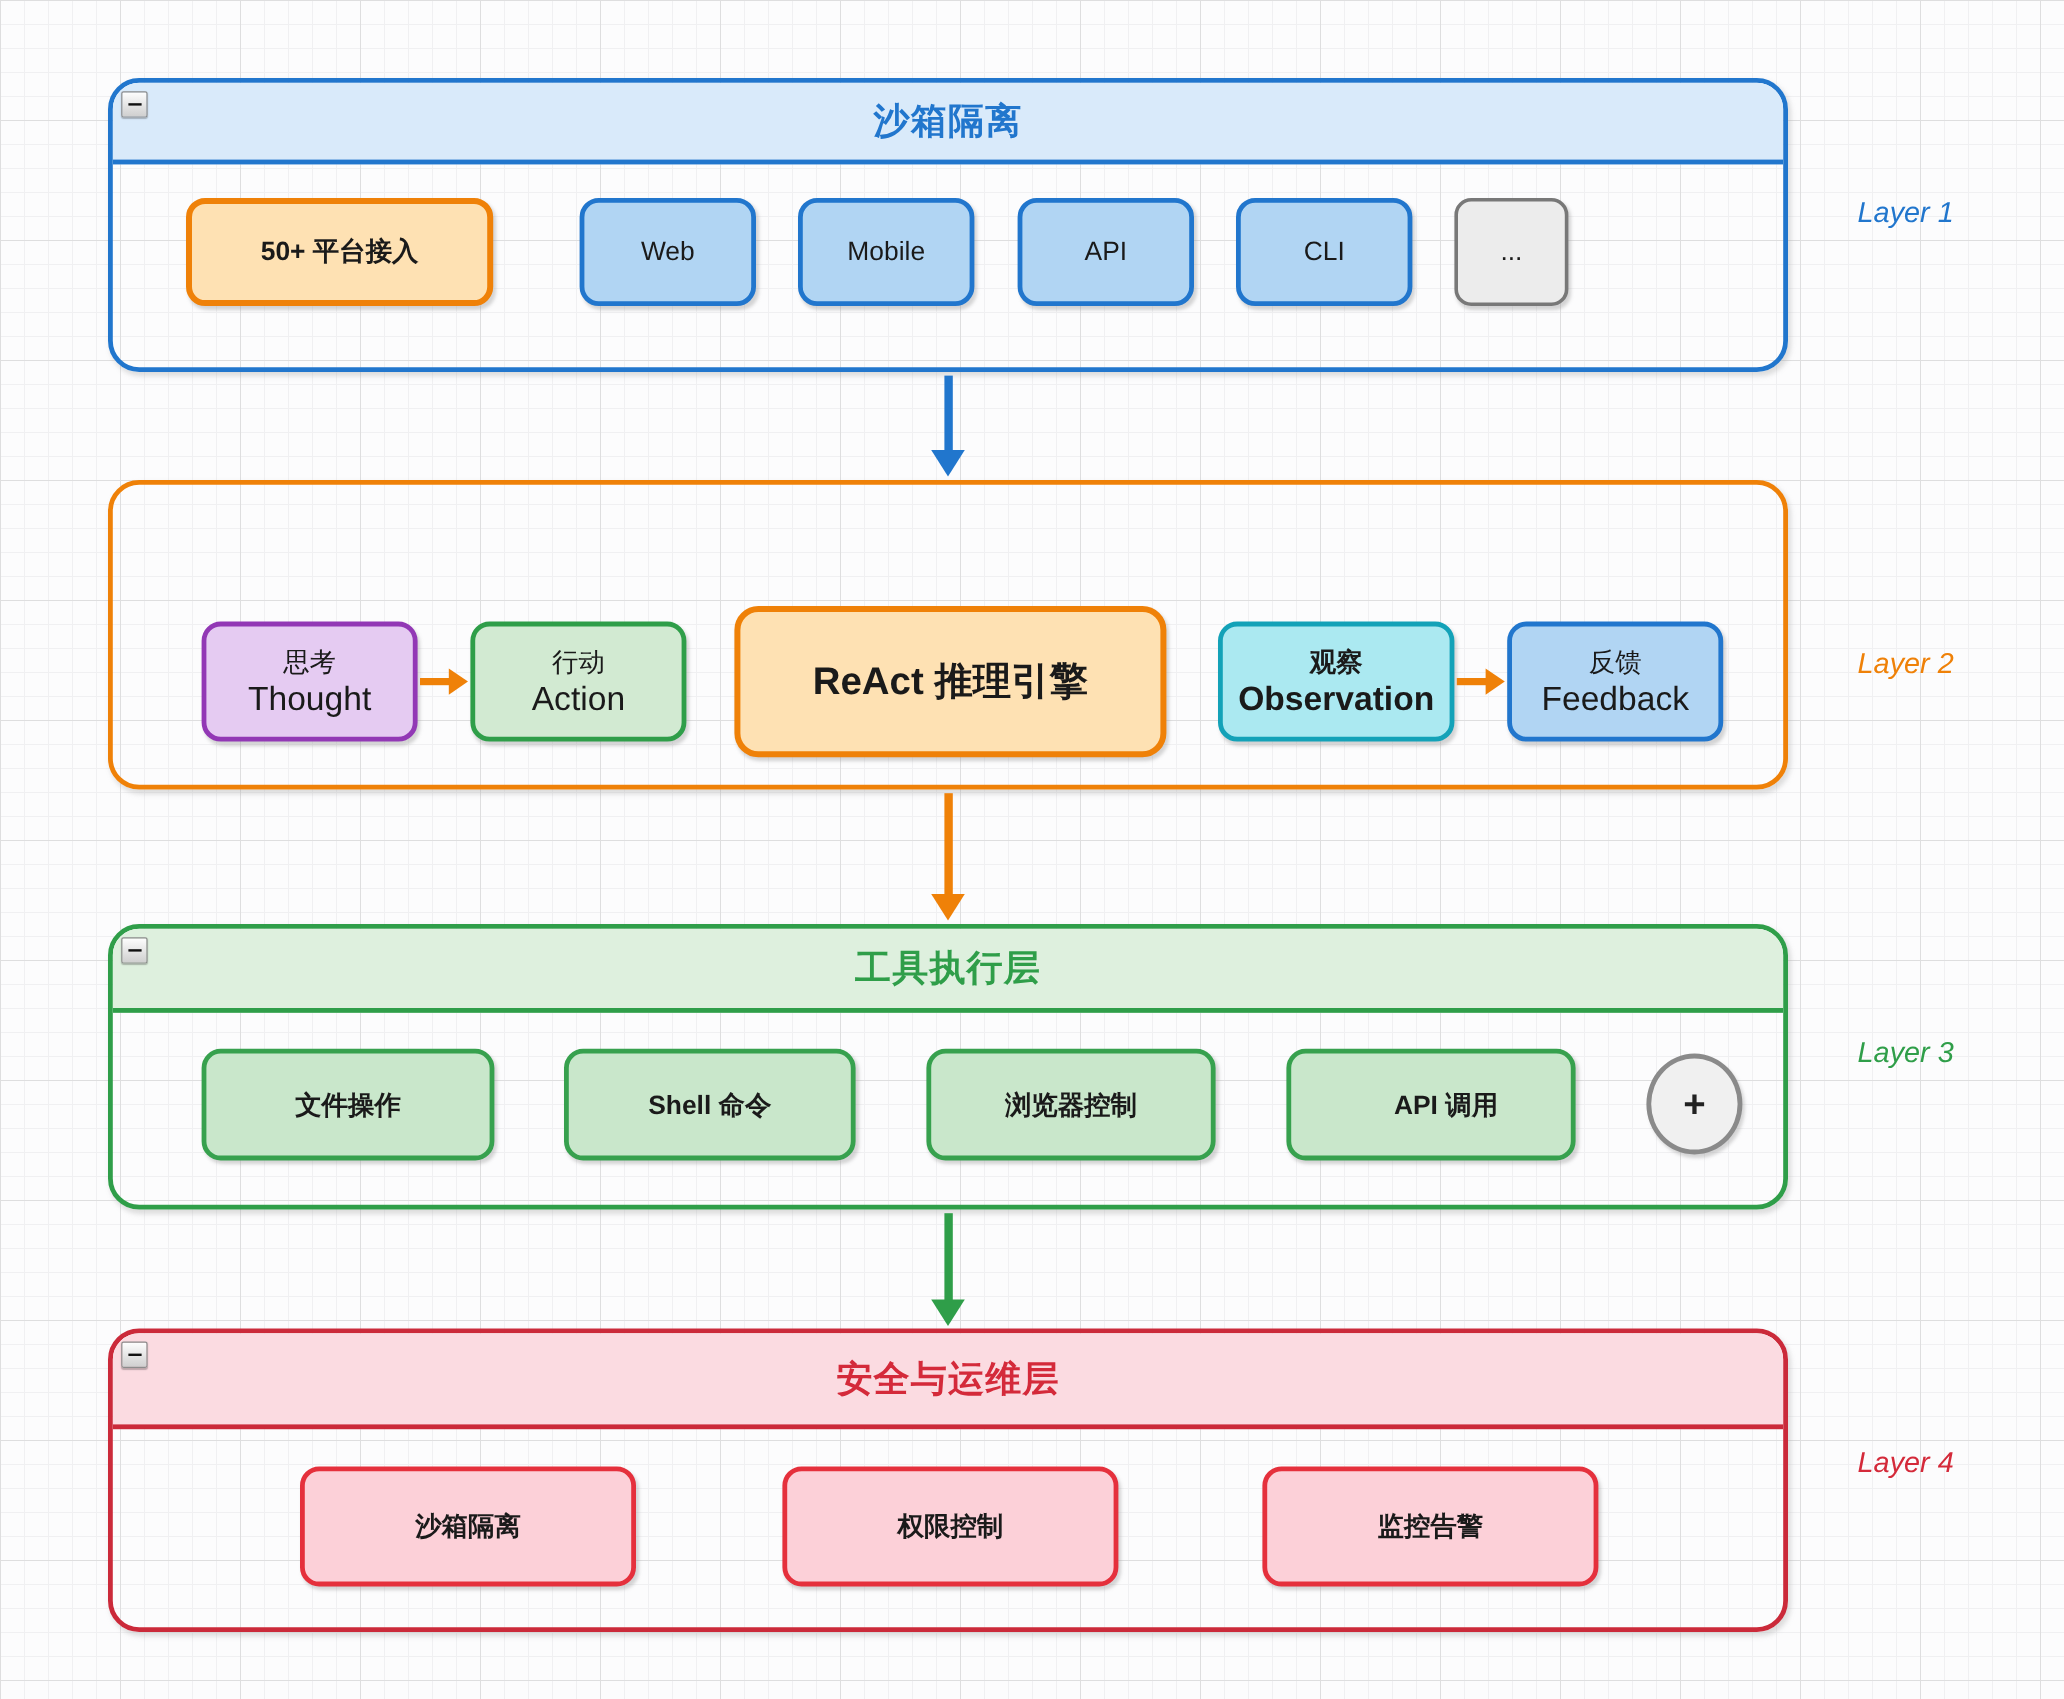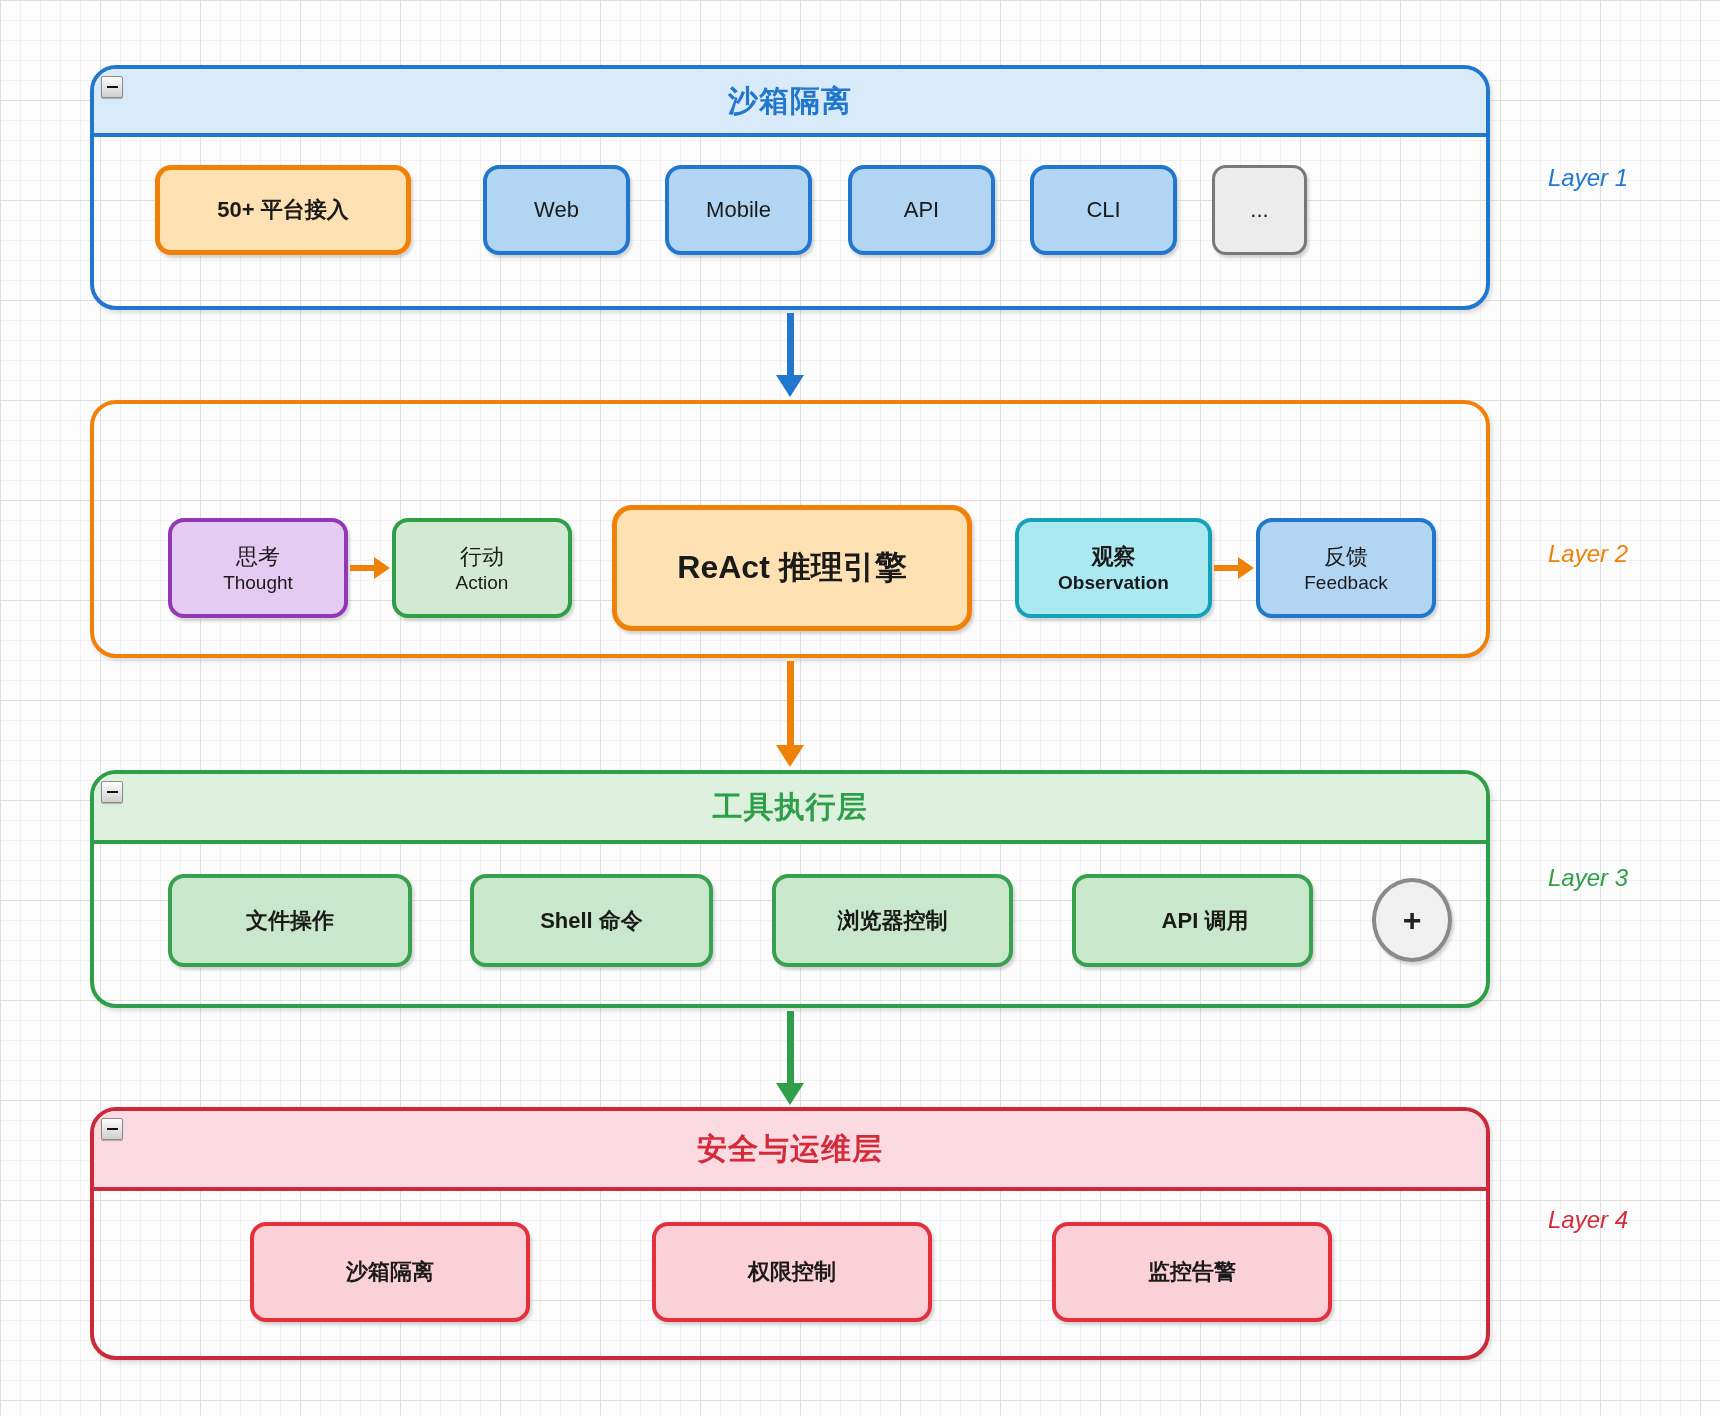"Thought" .node .sub { font-size: 19px -> 28px }
